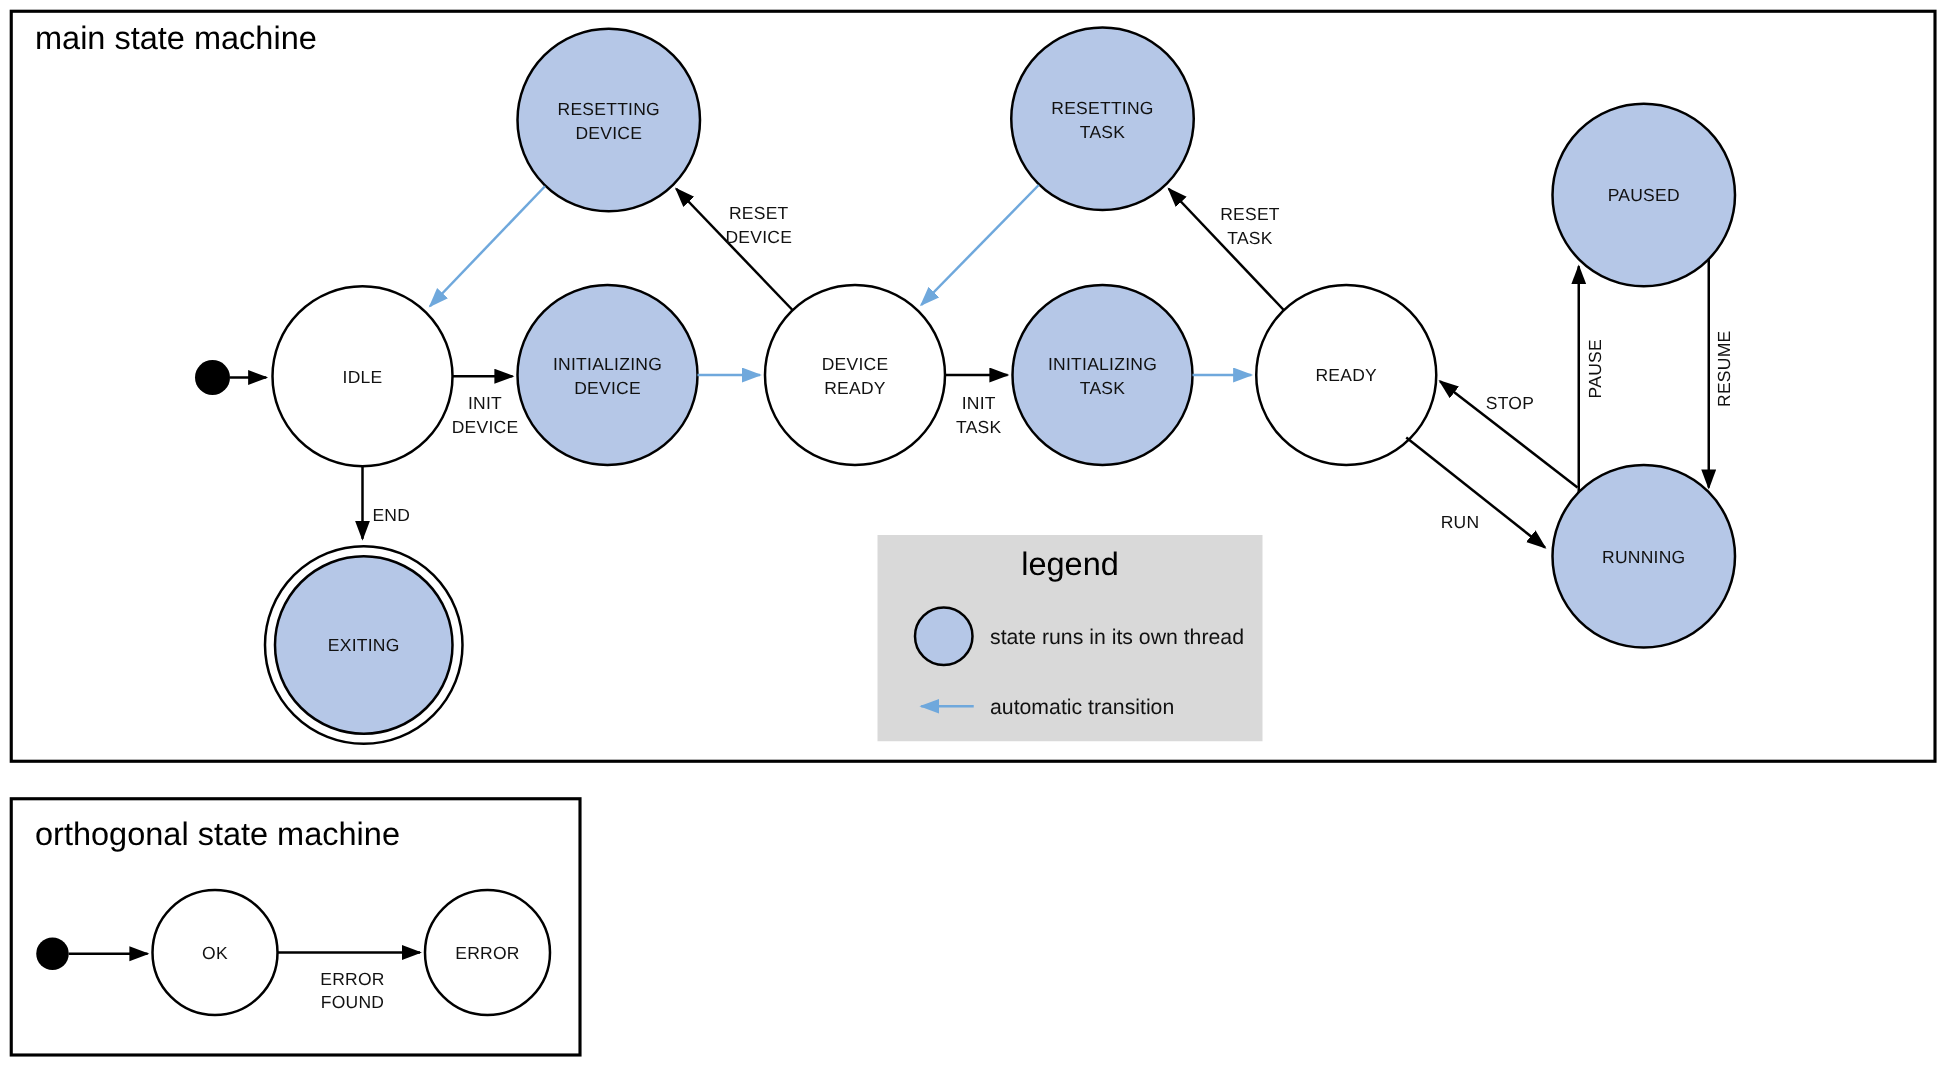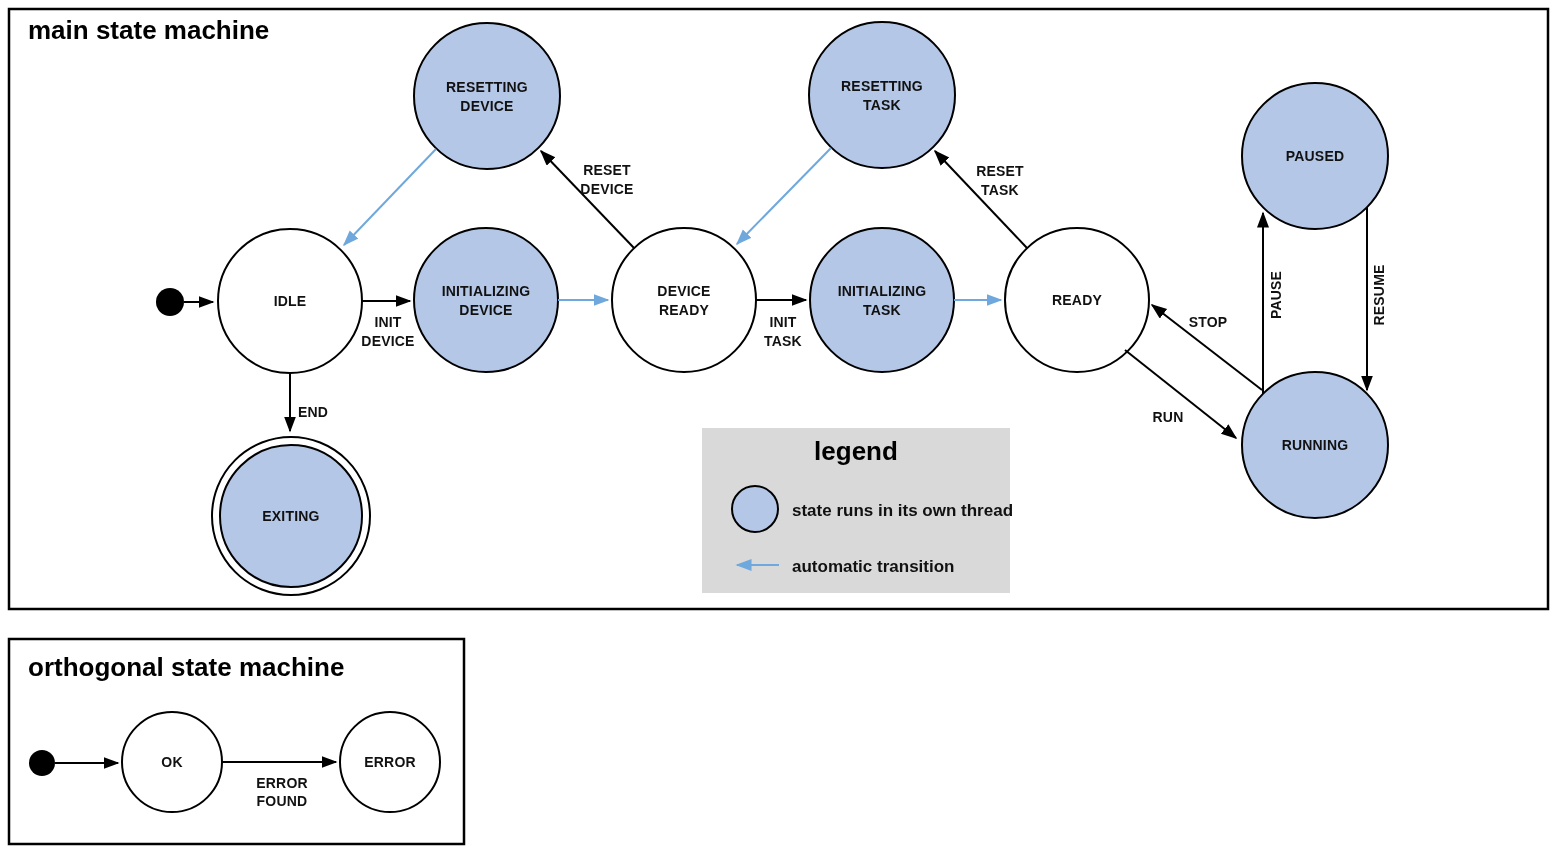"main state machine" .canvas-wrap { font-weight: bold -> none }
